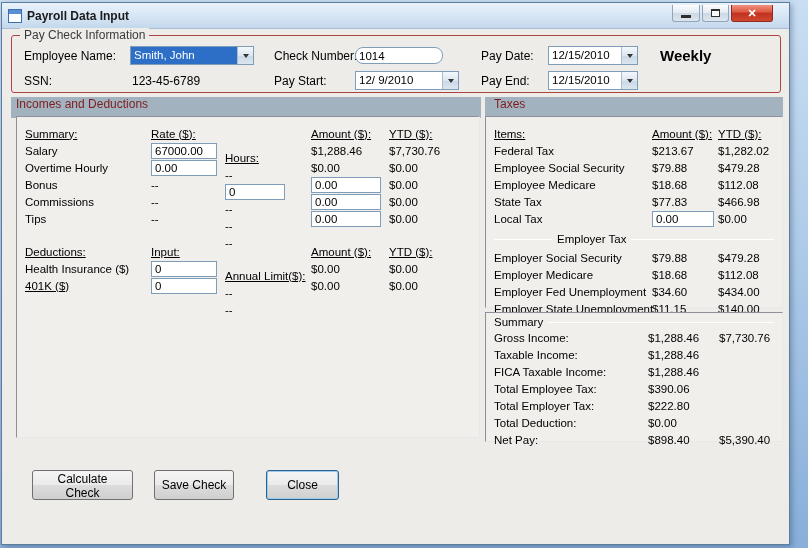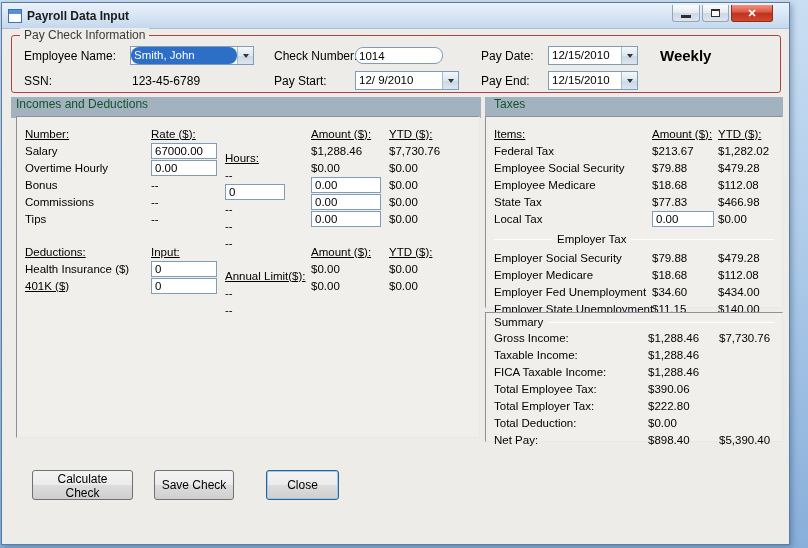"Smith, John" .combo-value.selected { border-radius: 8px -> none }
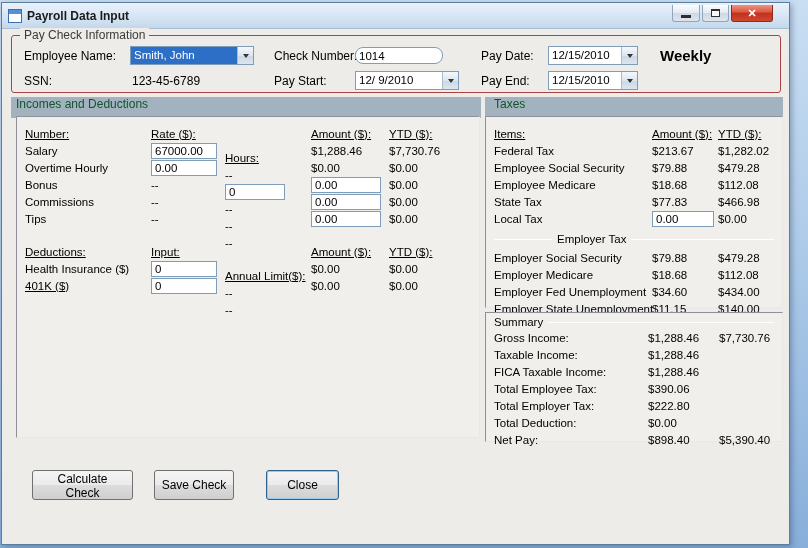"Incomes and Deductions" .secbar { color: #14532d -> #7f1d1d }
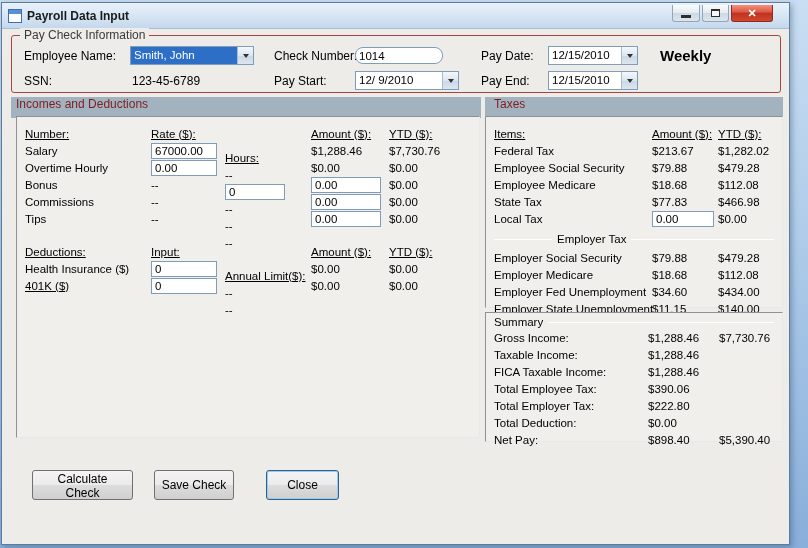"Number:" span.c1 { text: Number -> Summary }
